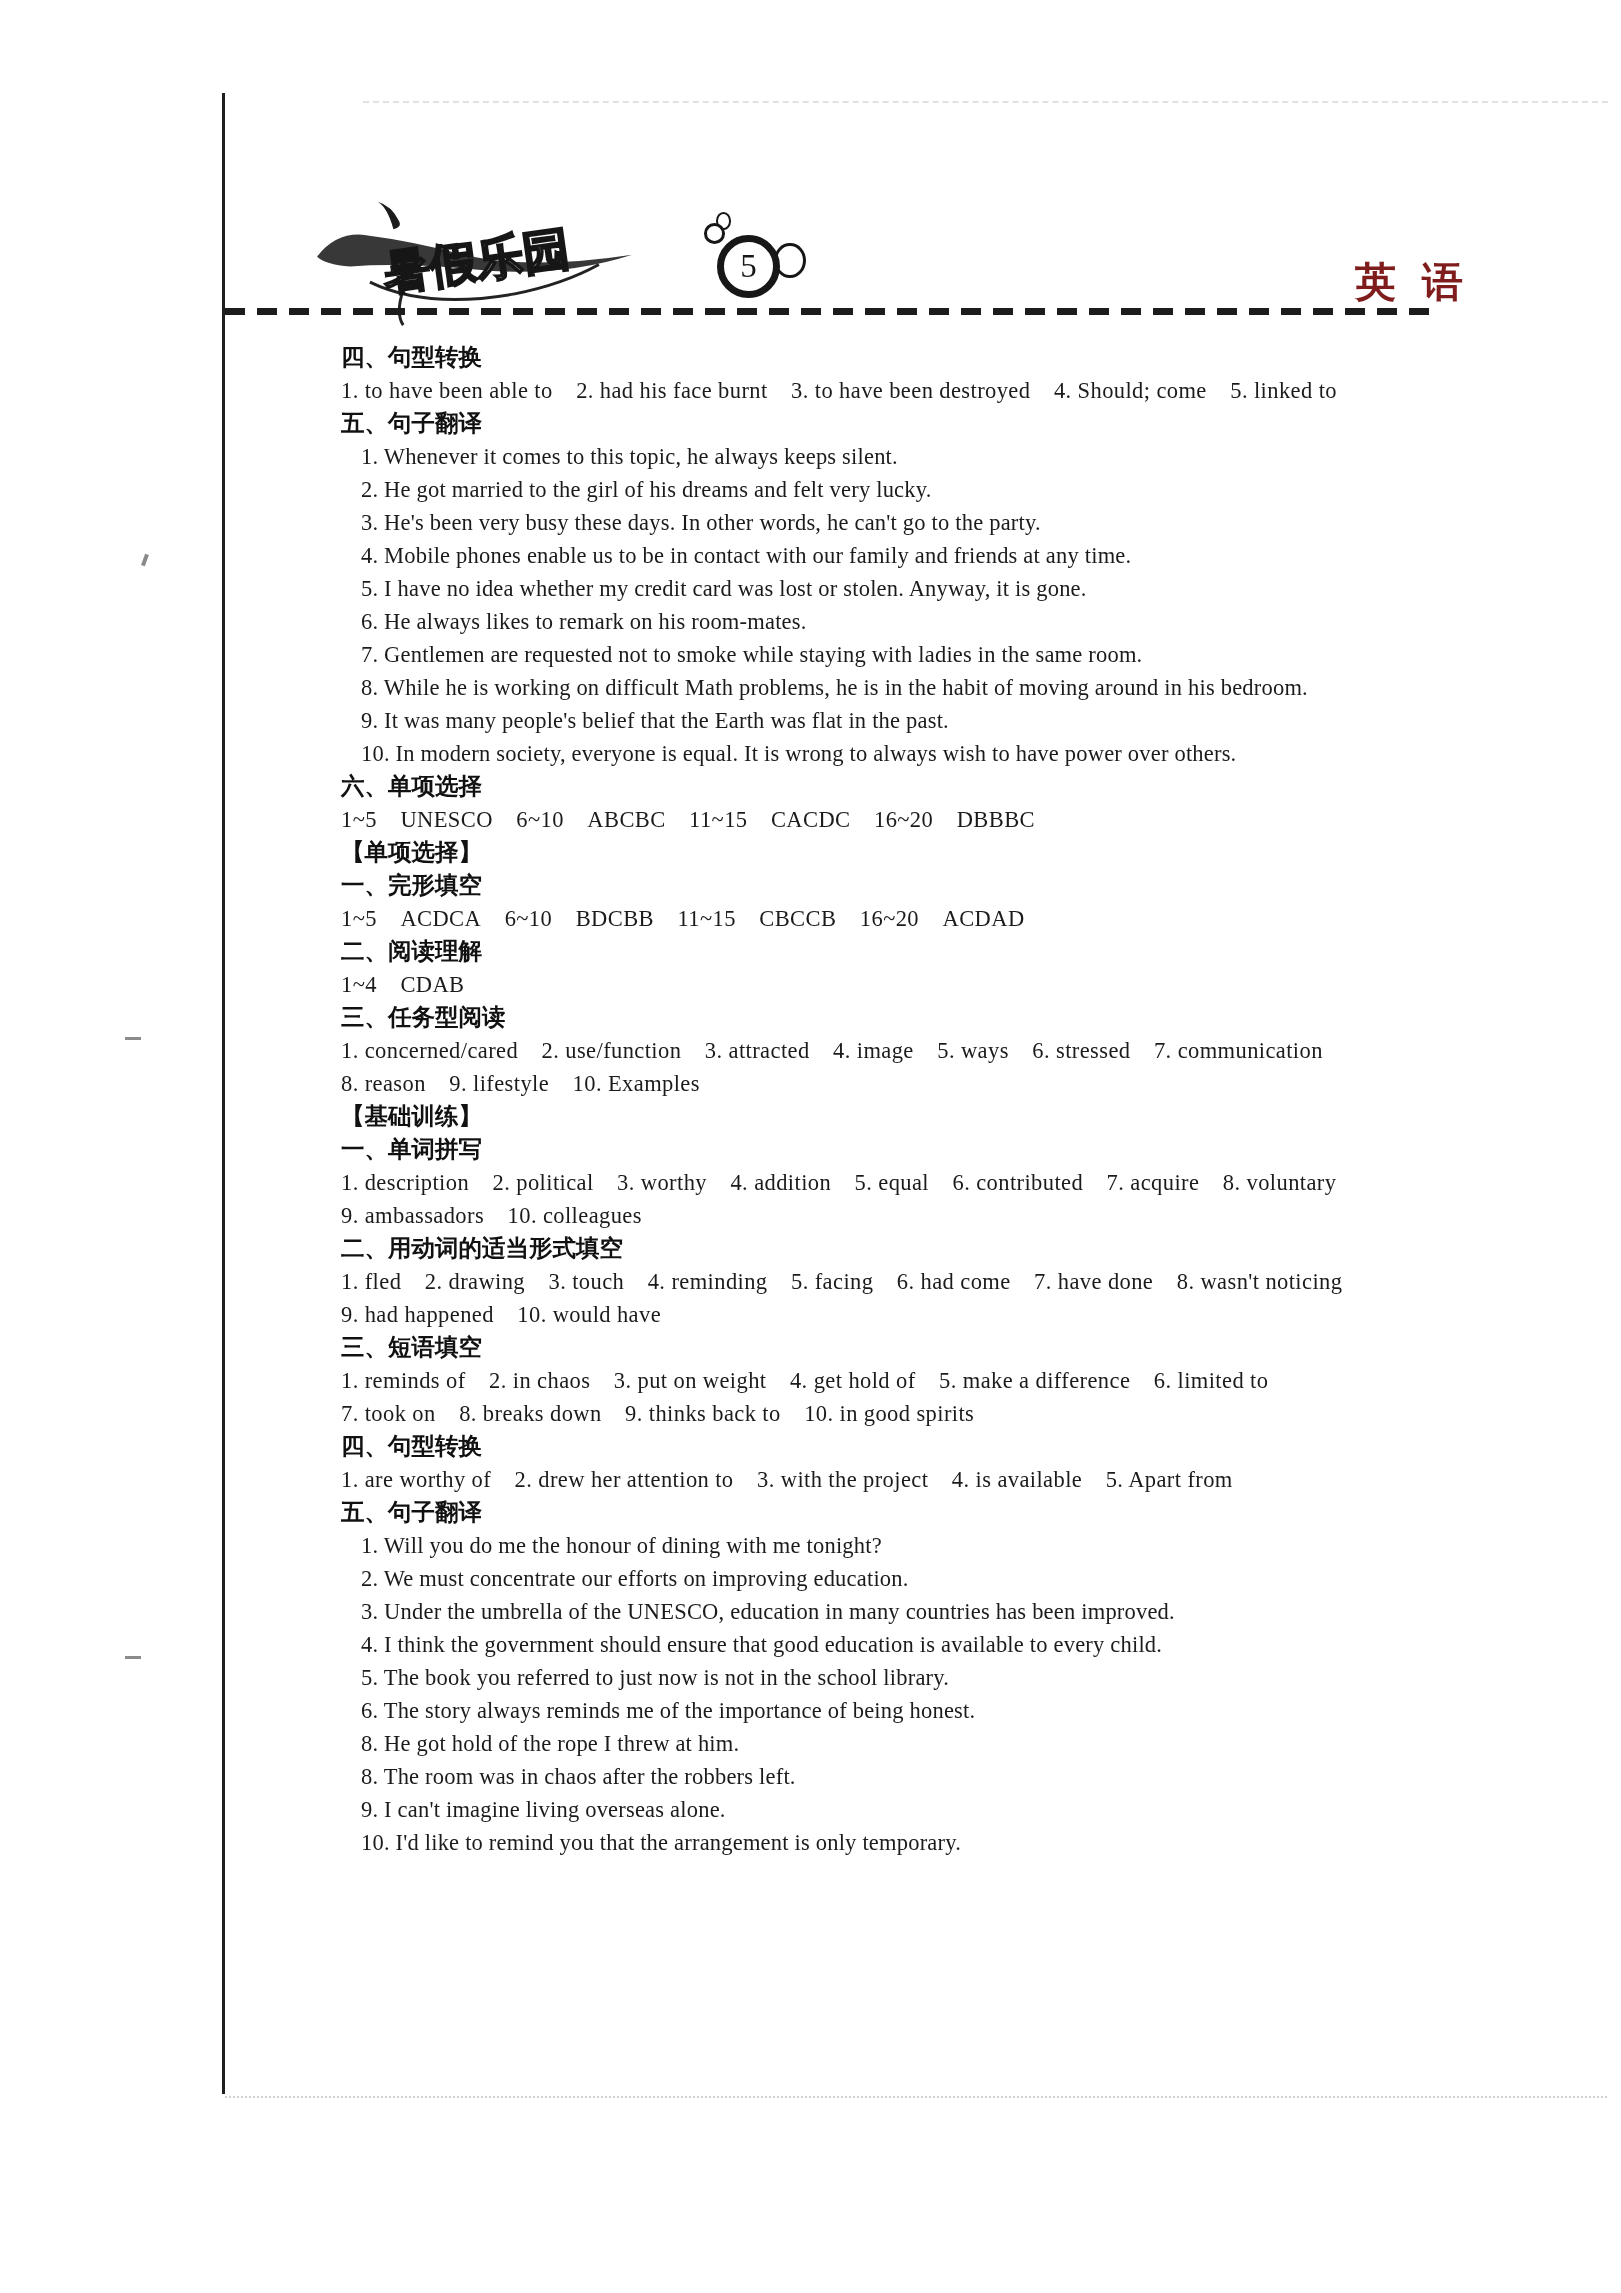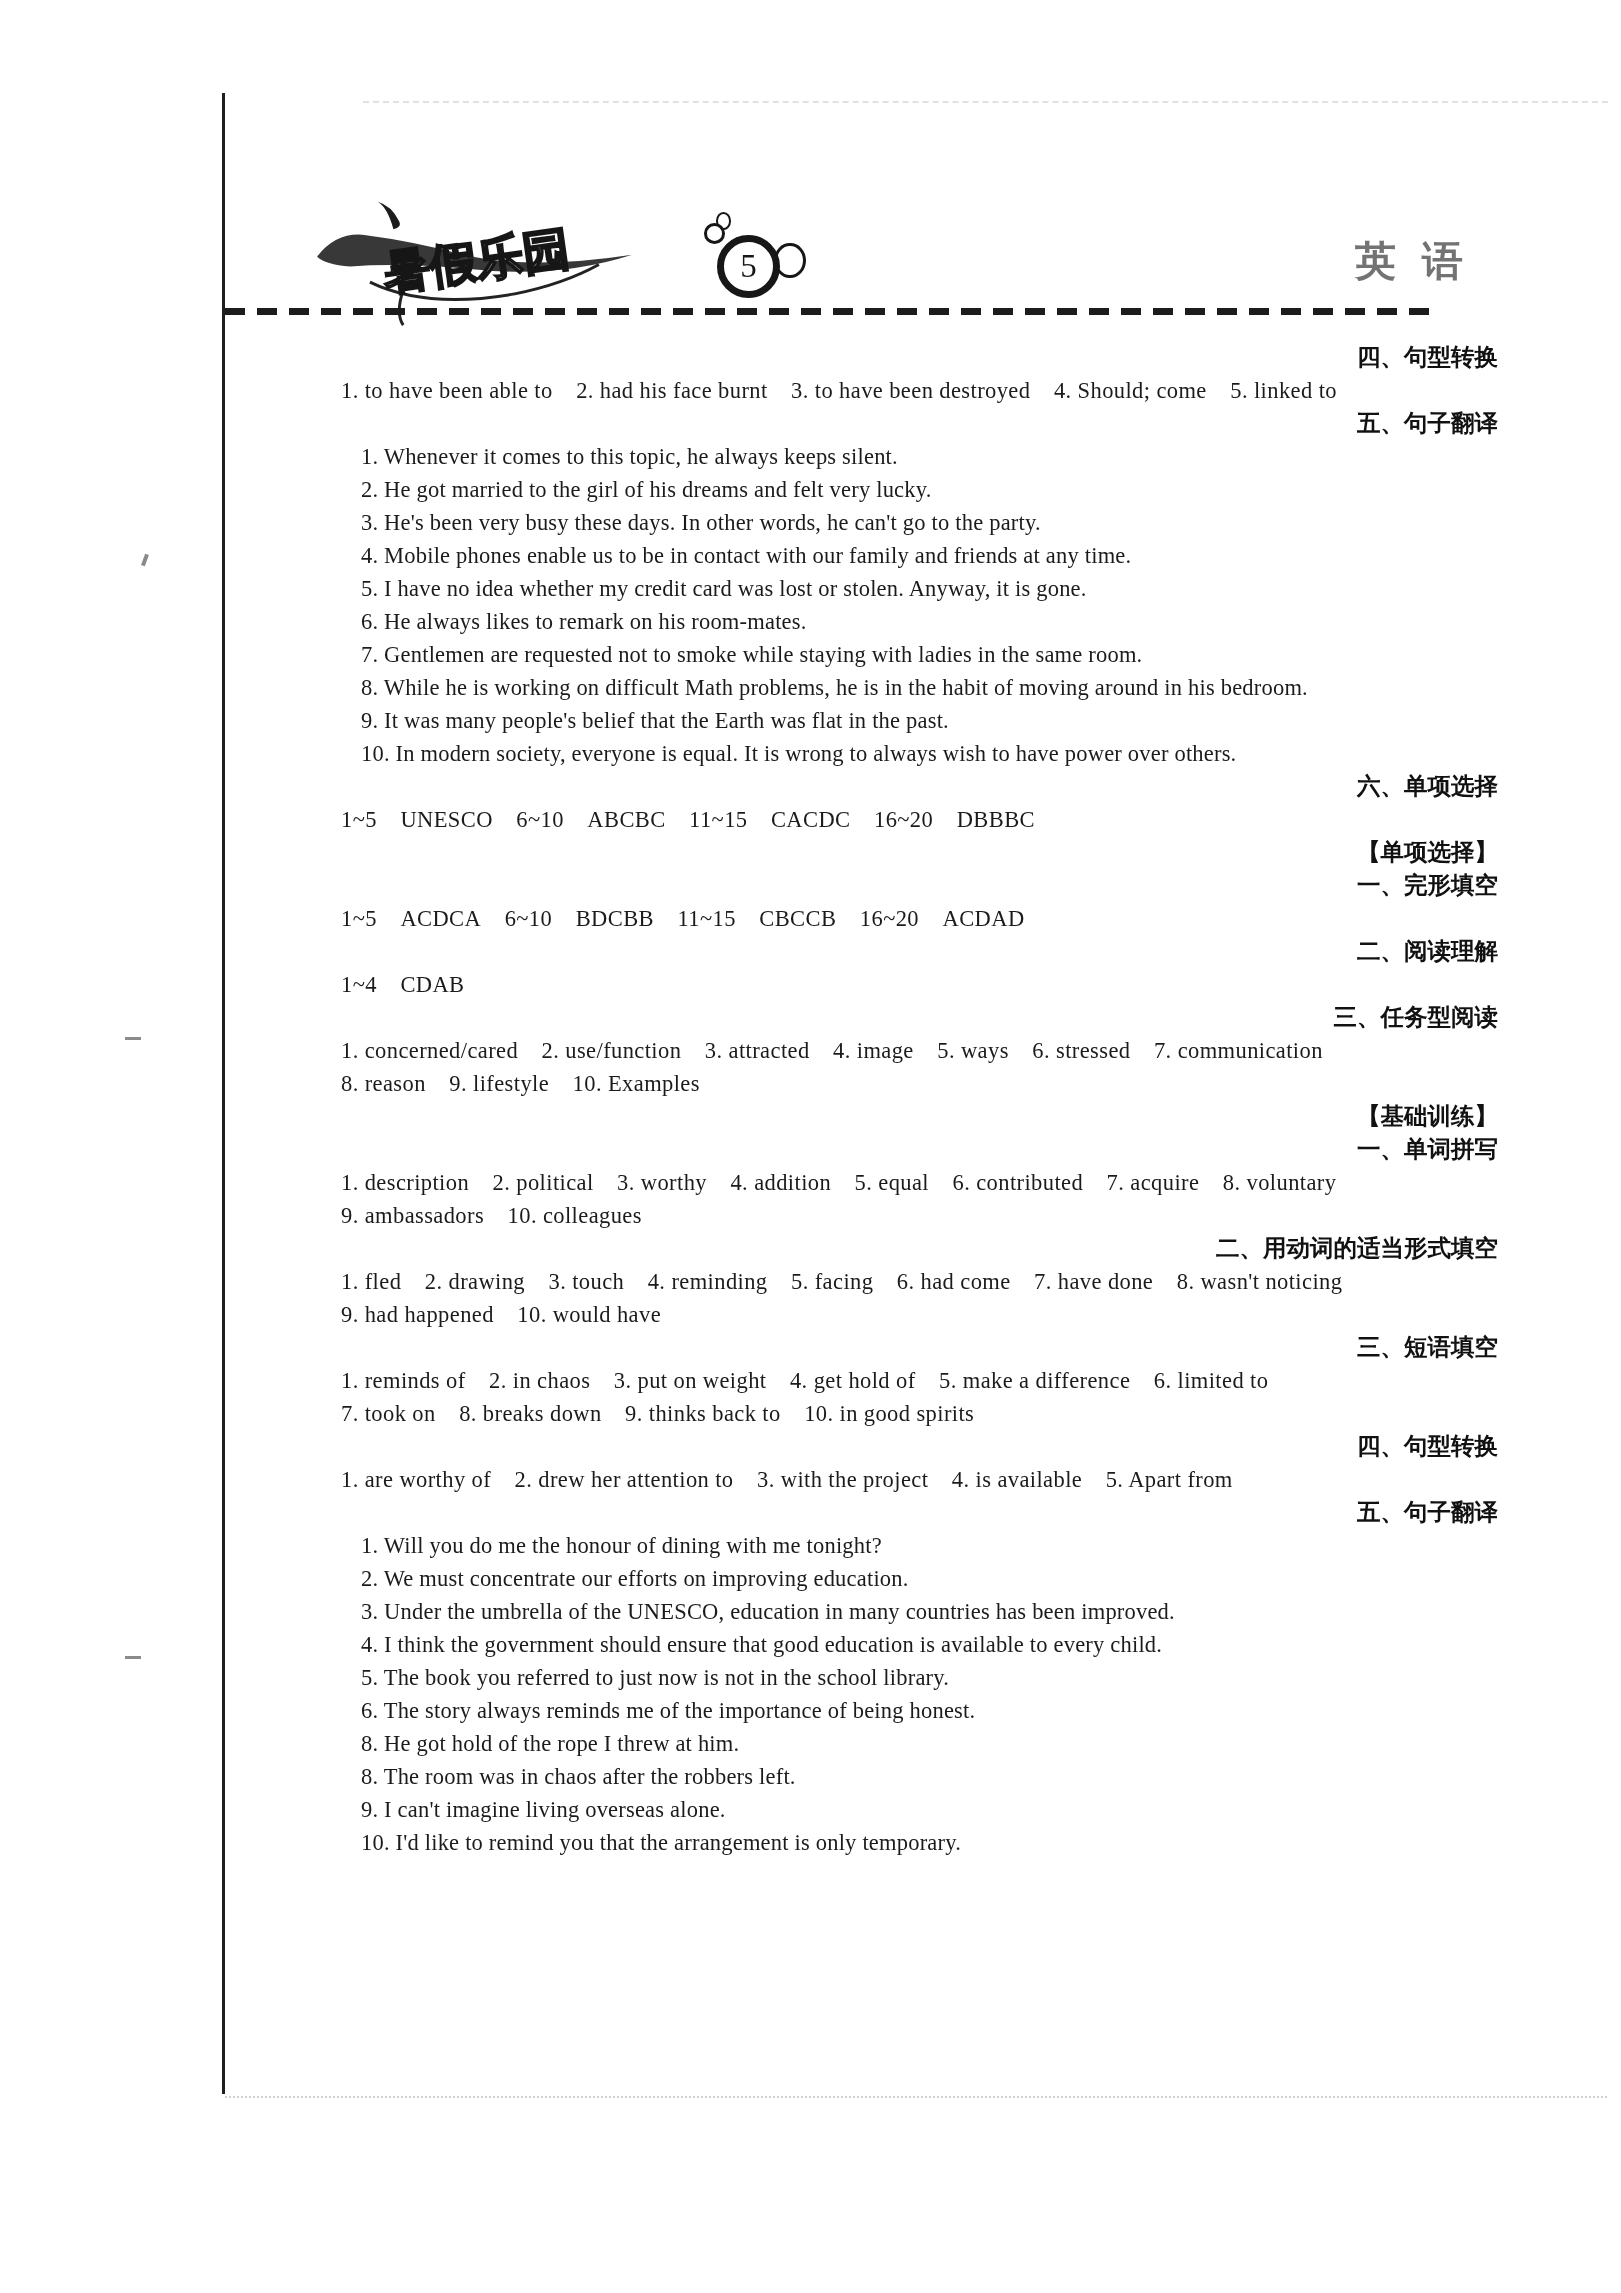"英 语" .subject { color: #737373 -> #7f1d1d; top: 234px -> 255px }
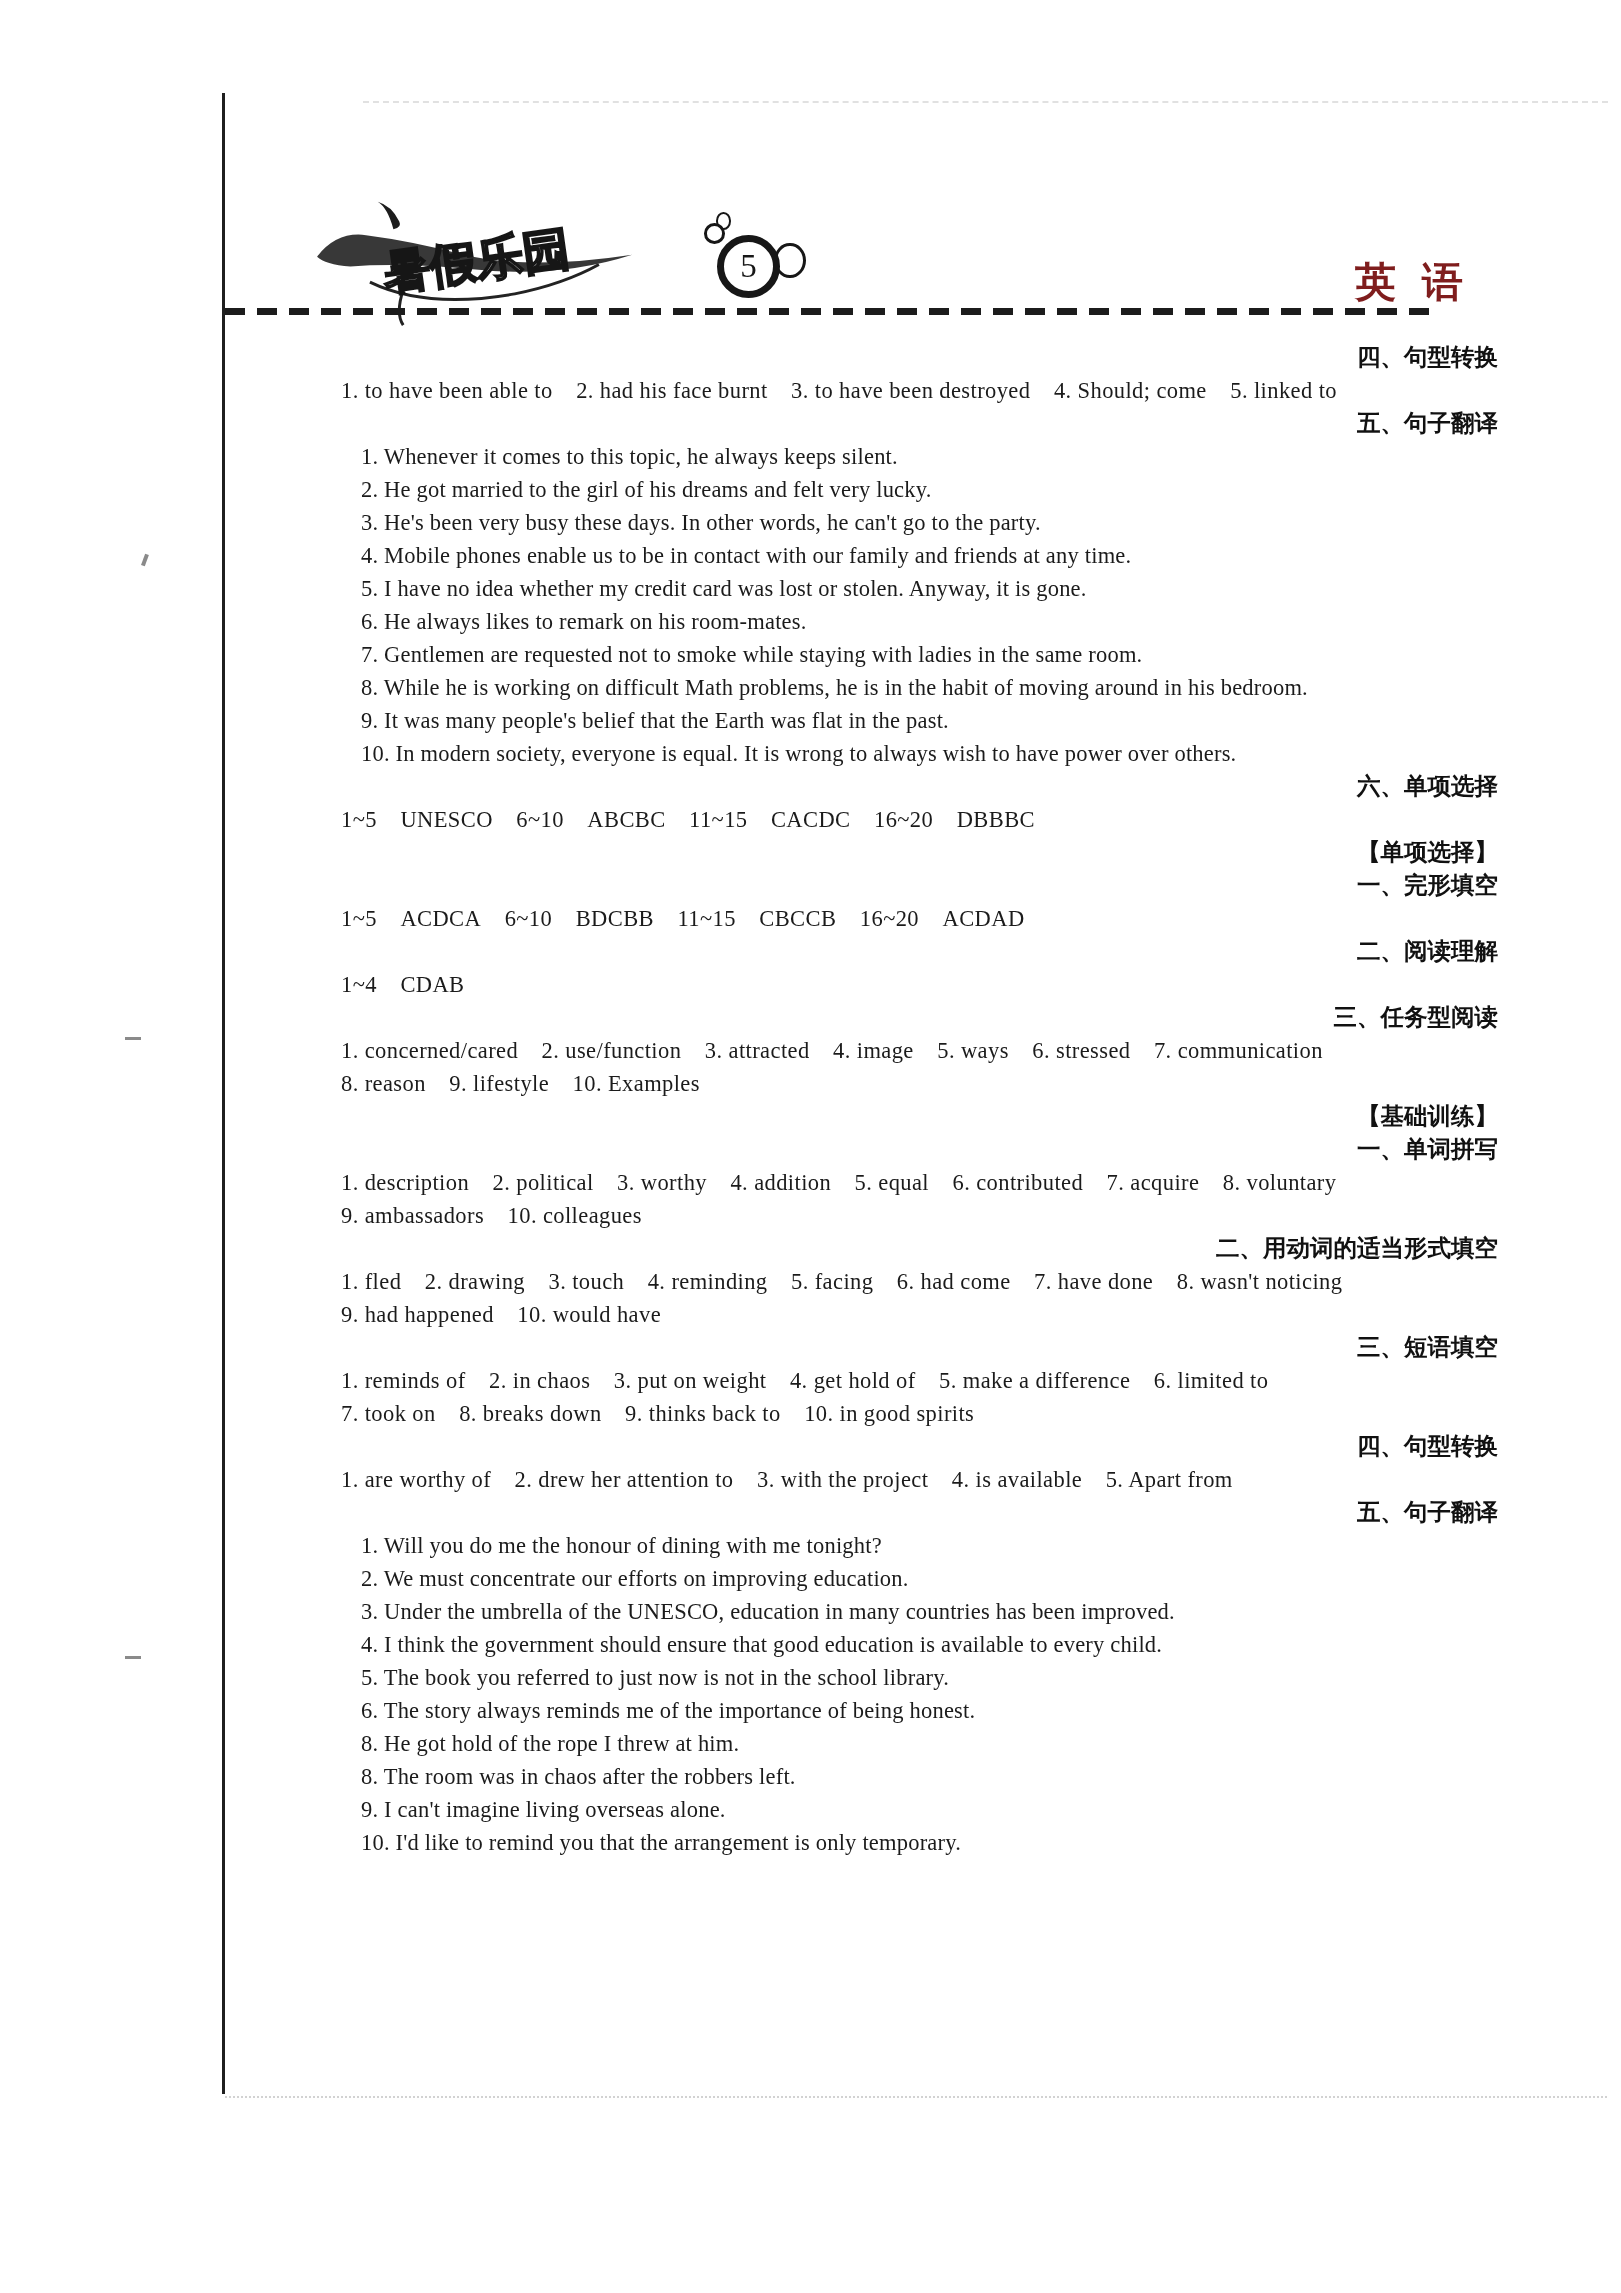"四、句型转换" .heading,.bracket { text-align: right -> none }
